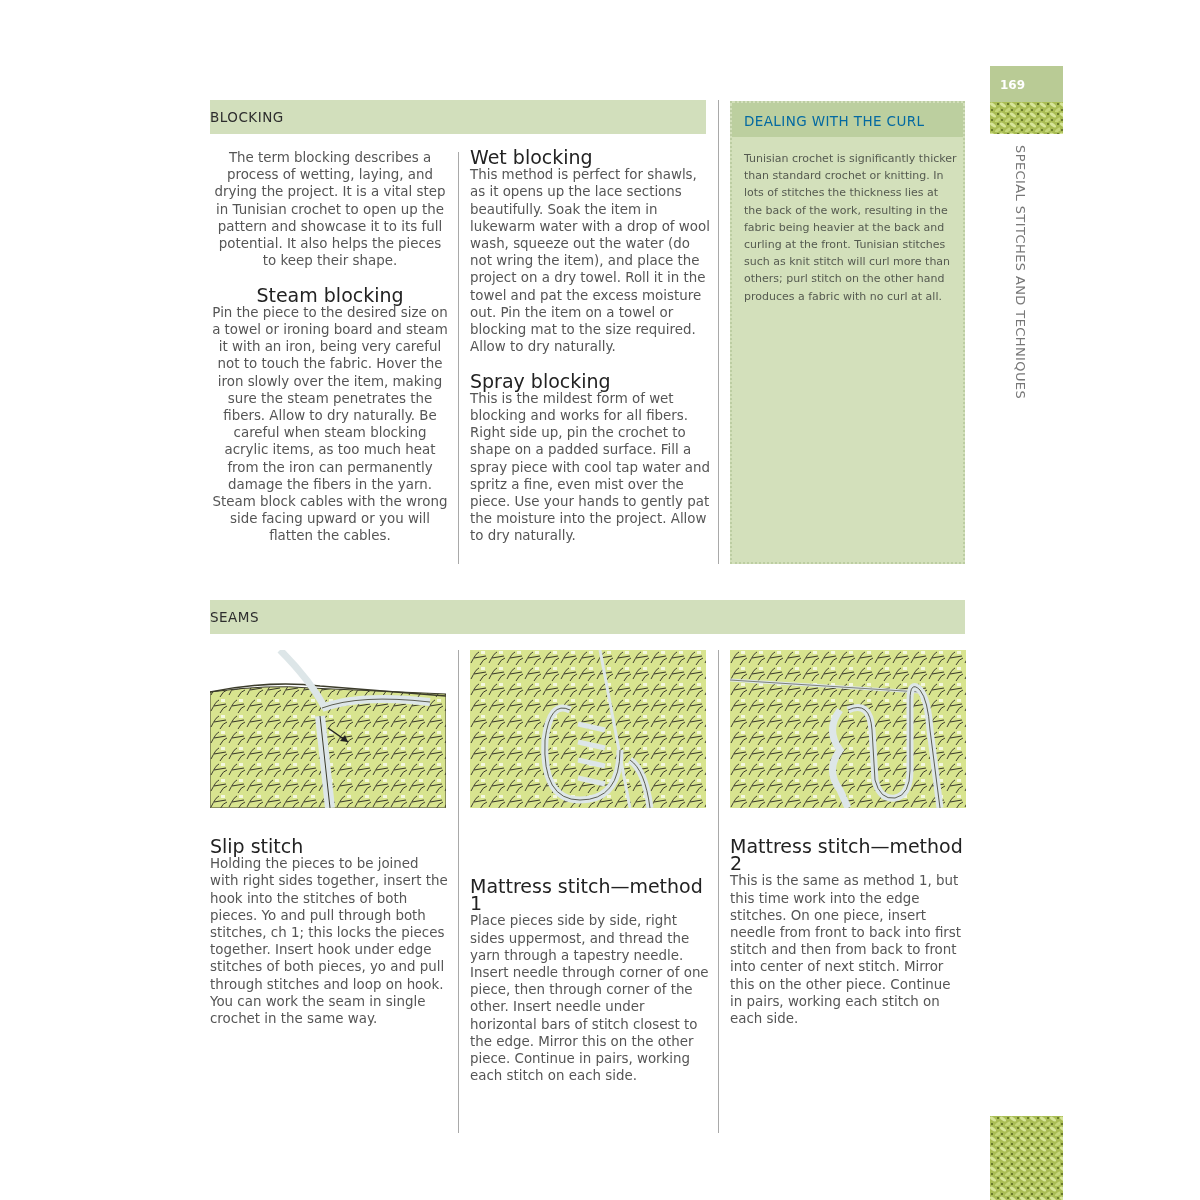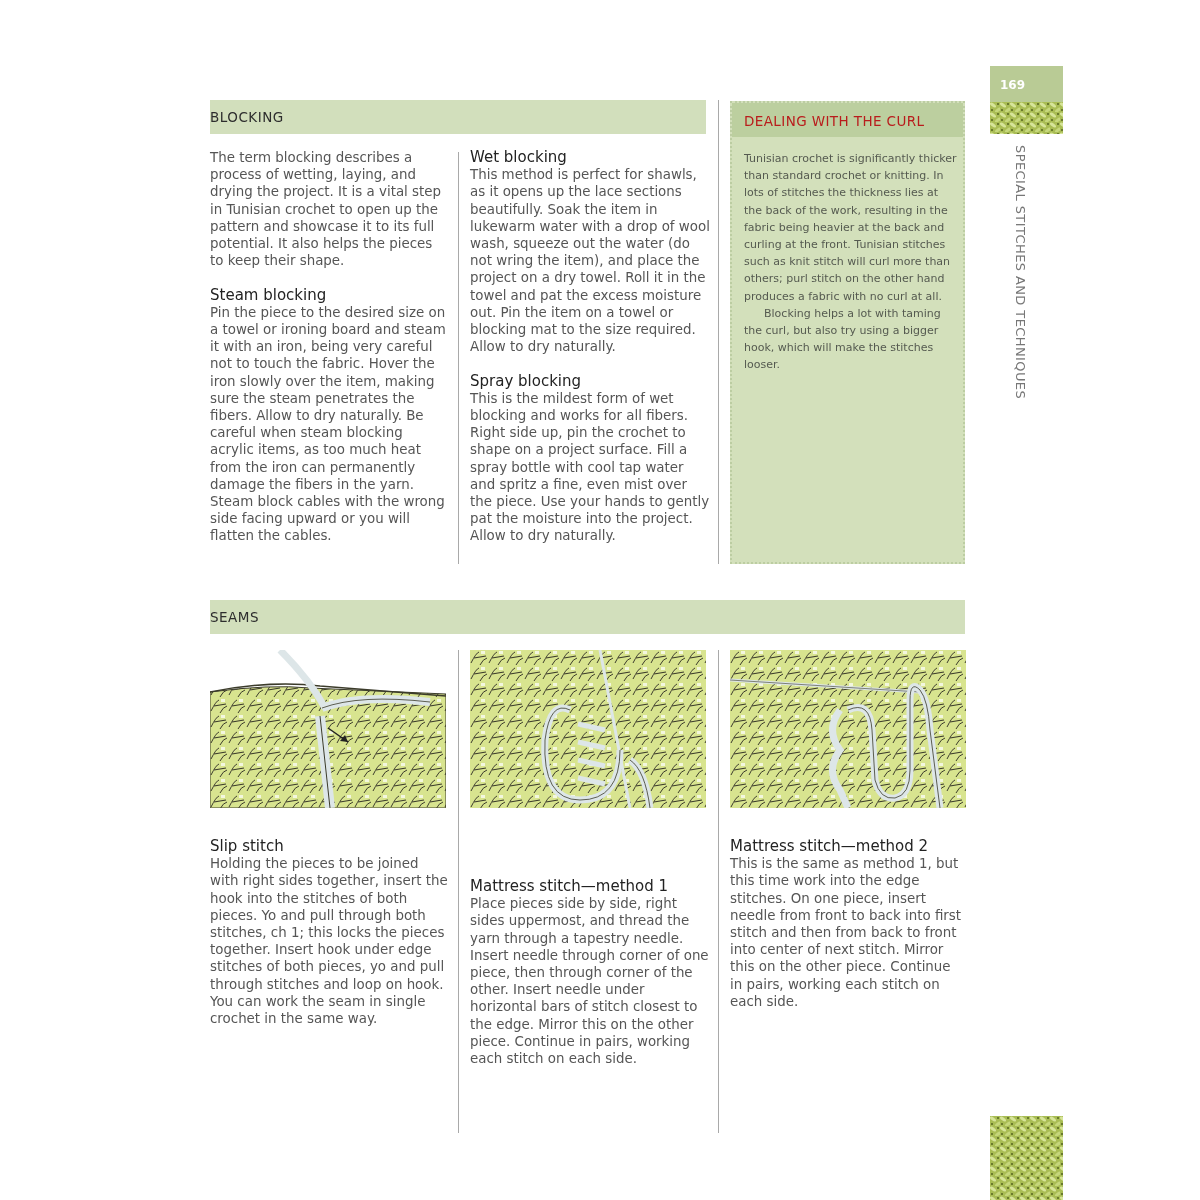"DEALING WITH THE CURL" .boxout-head { color: #b91c1c -> #0369a1 }
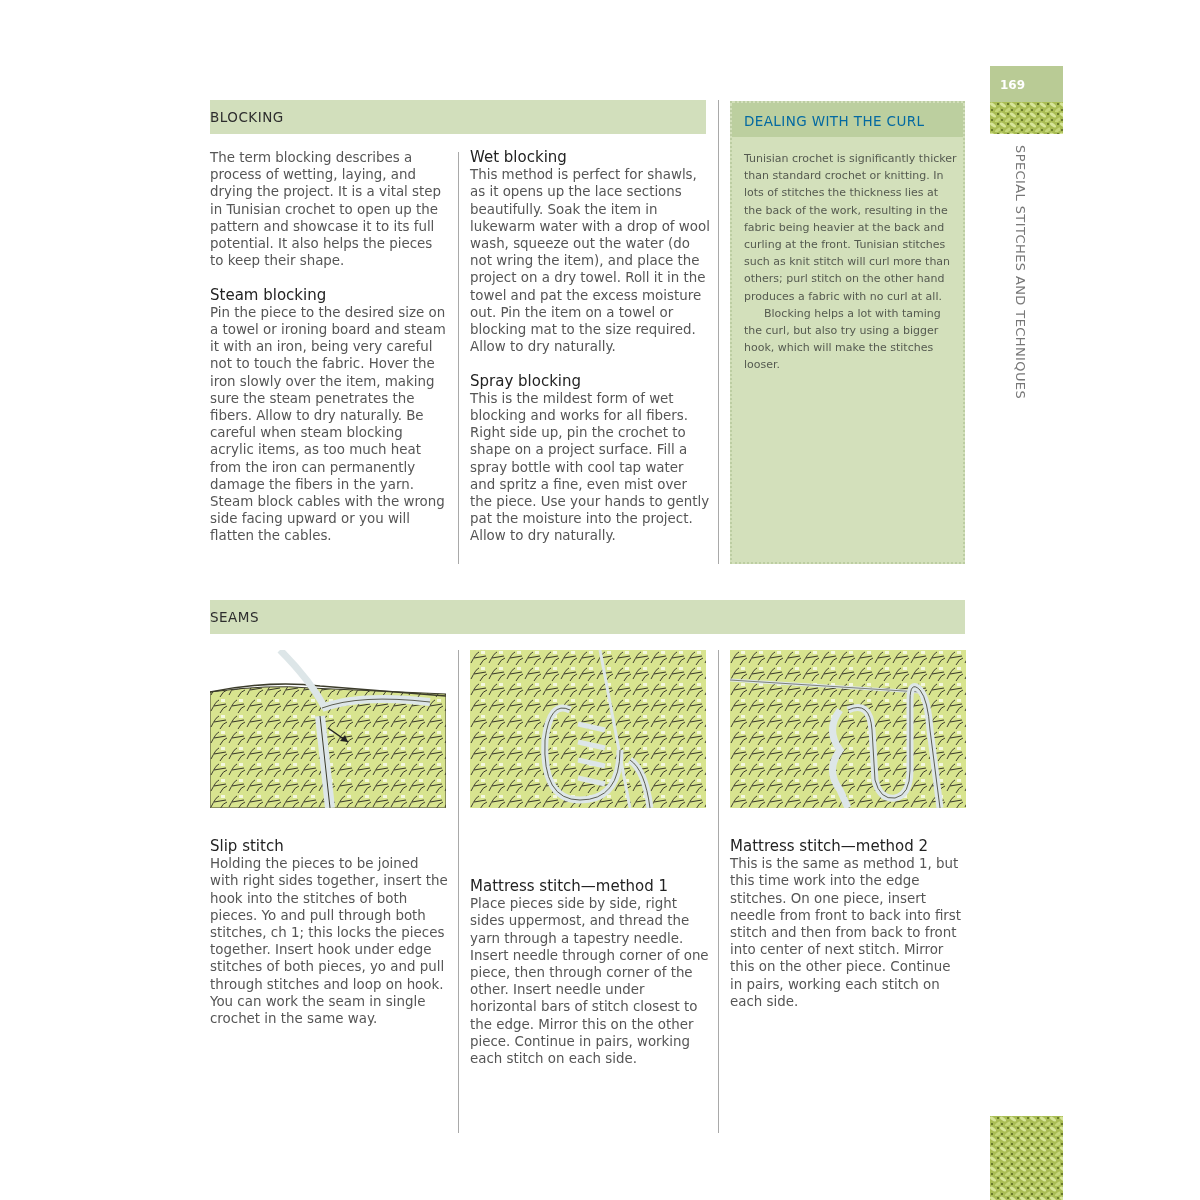"The term blocking describes a" div.abs { text-align: none -> center }
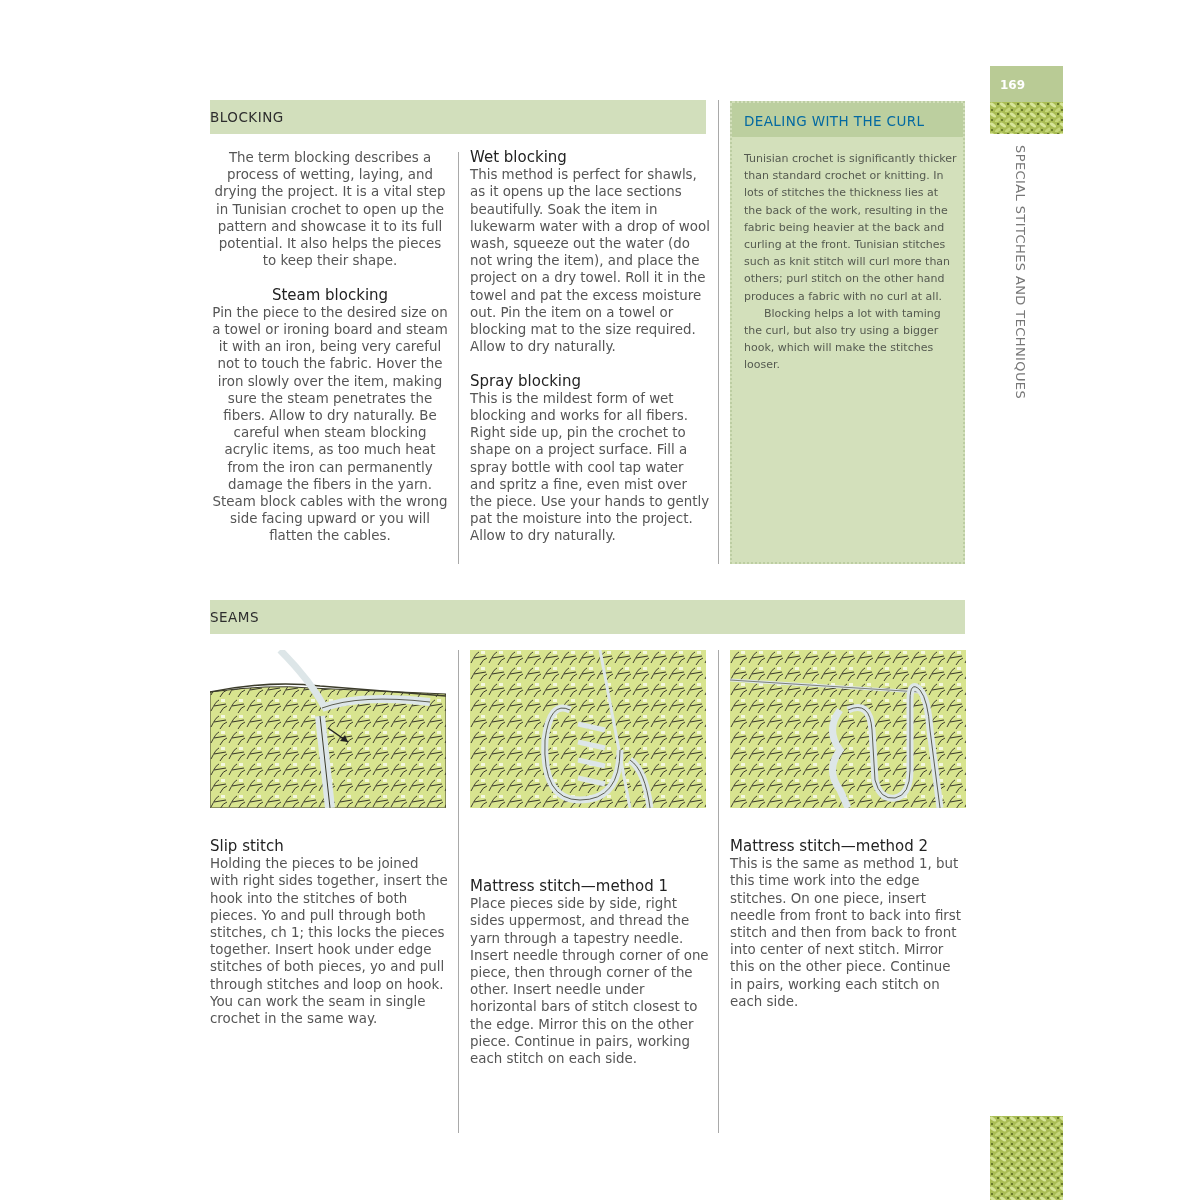"Wet blocking" .col .sub { font-size: 15px -> 19px }
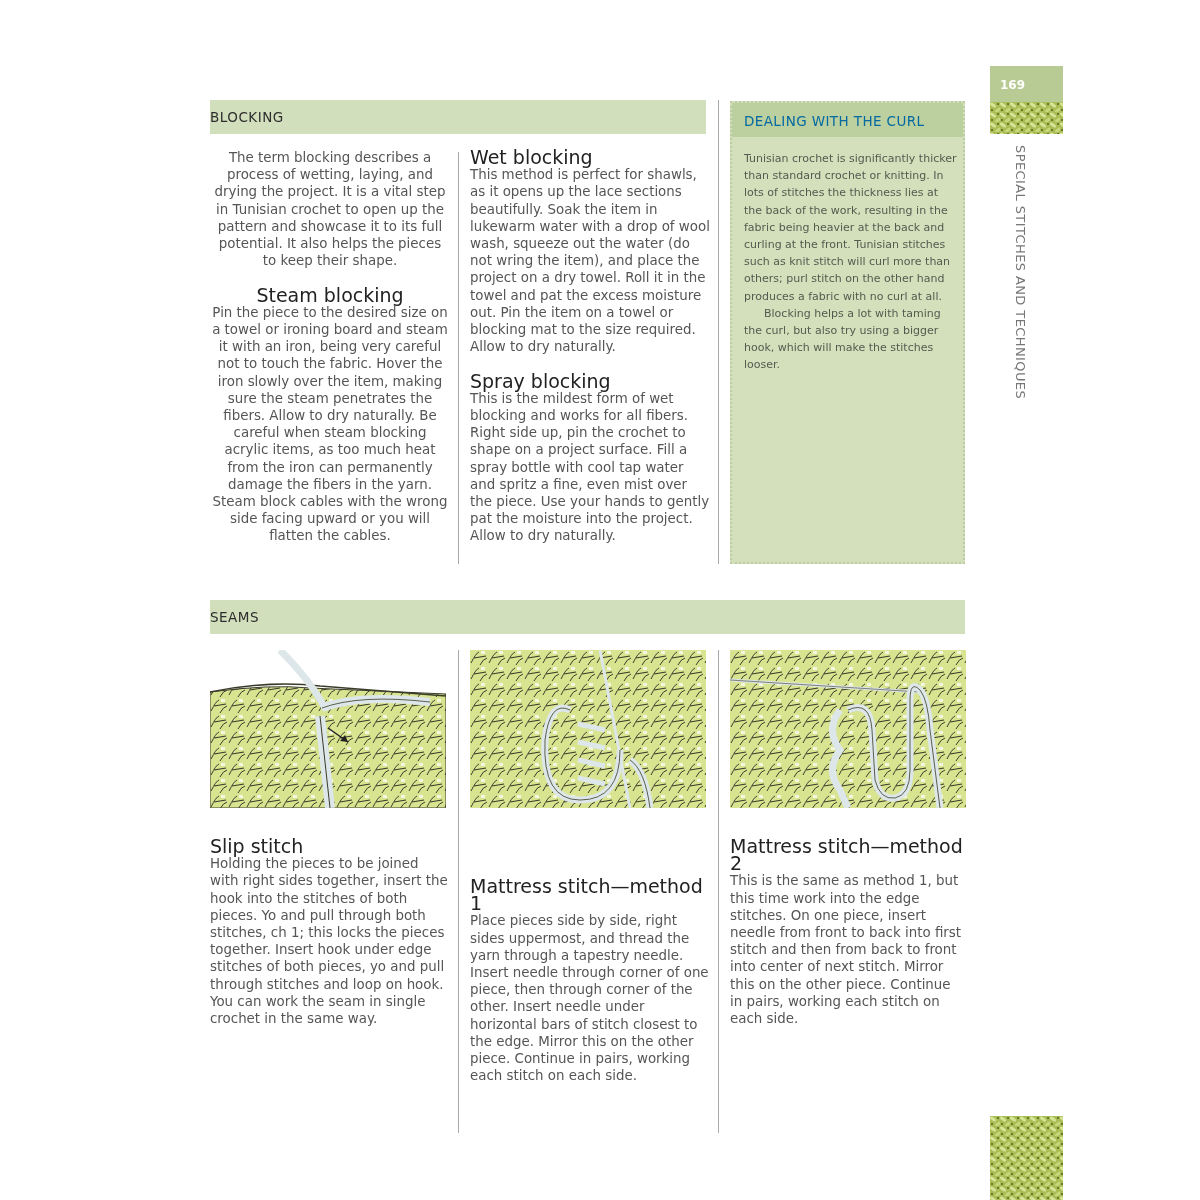"Blocking helps a lot with" p.indent { html: <p>Blocking helps a lot with taming the curl, but also try using a bigger hook, which will make the stitches looser.</p> -> none }
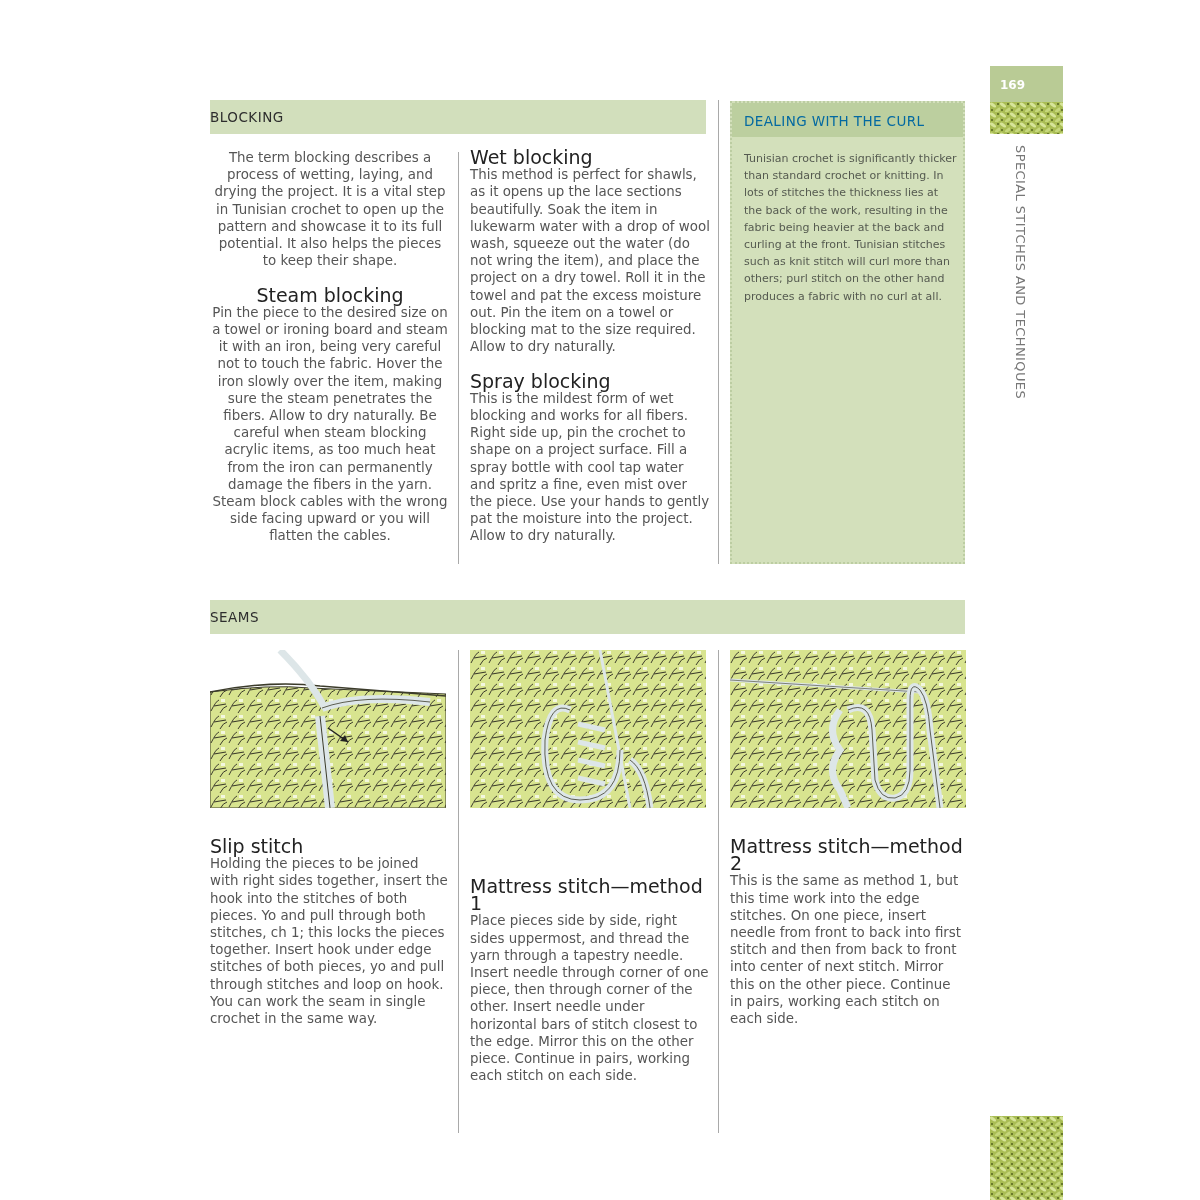"This is the mildest form" p { text: project surface. Fill a spray bottle -> padded surface. Fill a spray piece }
